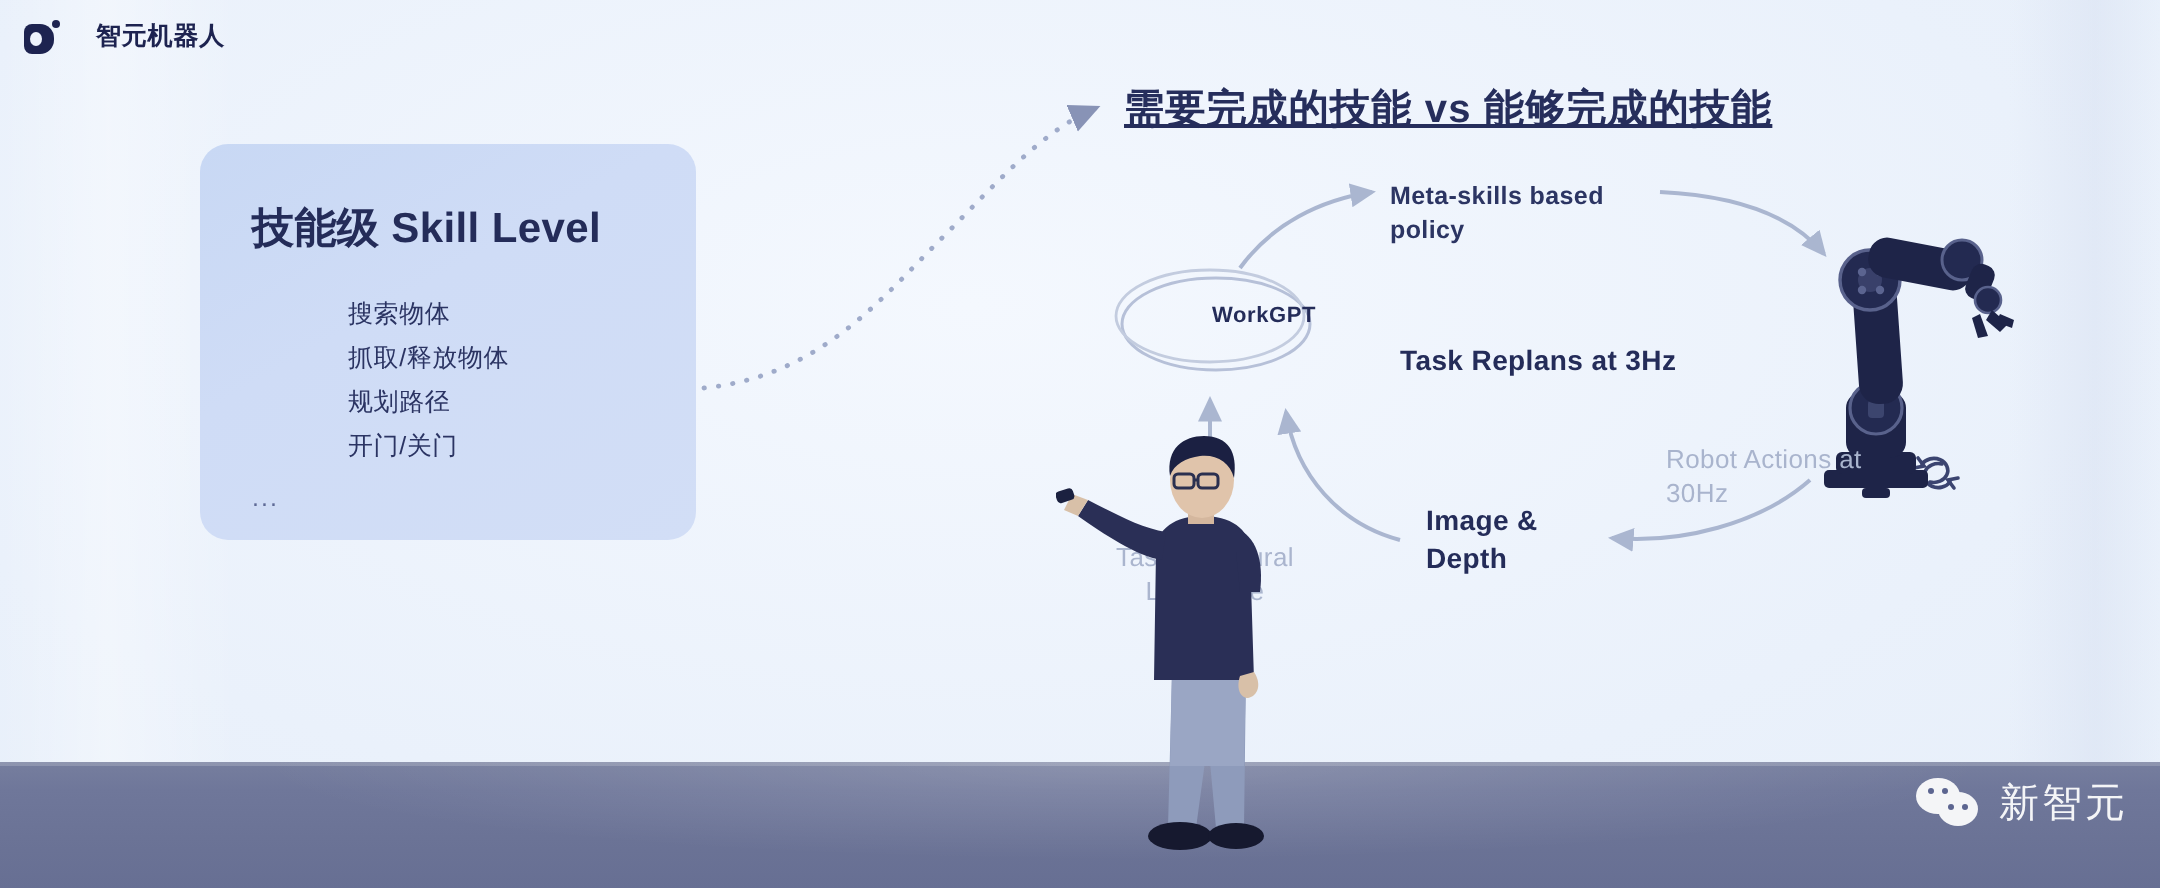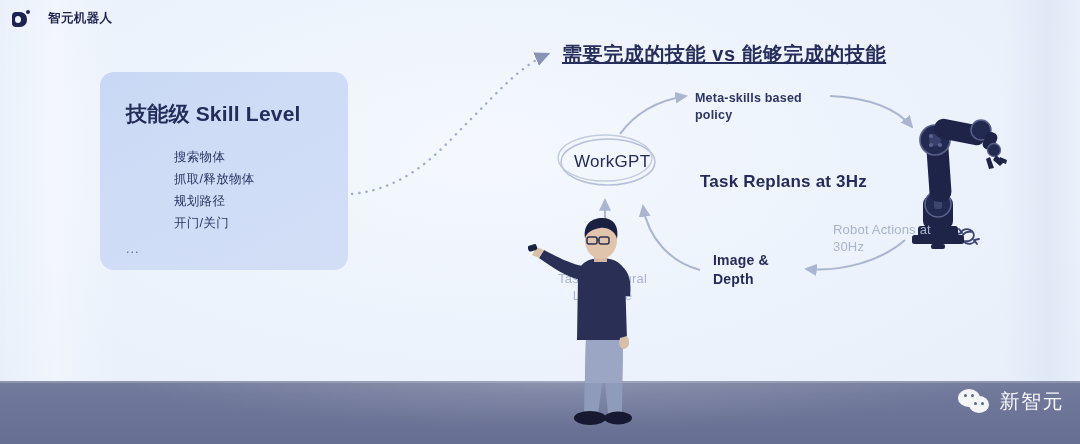"WorkGPT" #lbl-workgpt { font-size: 17px -> 11px; font-weight: 400 -> 700; left: 574px -> 606px }
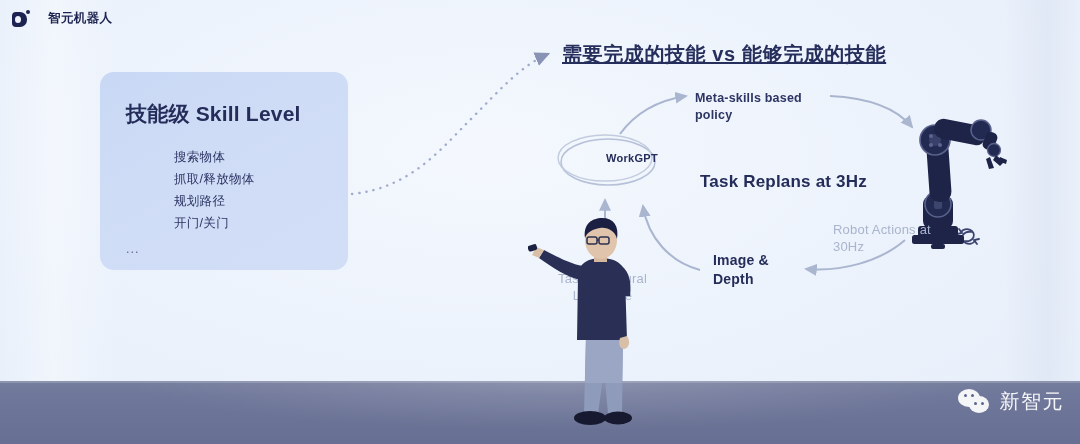"Task Replans at 3Hz" #lbl-replans { font-size: 17px -> 14px }
